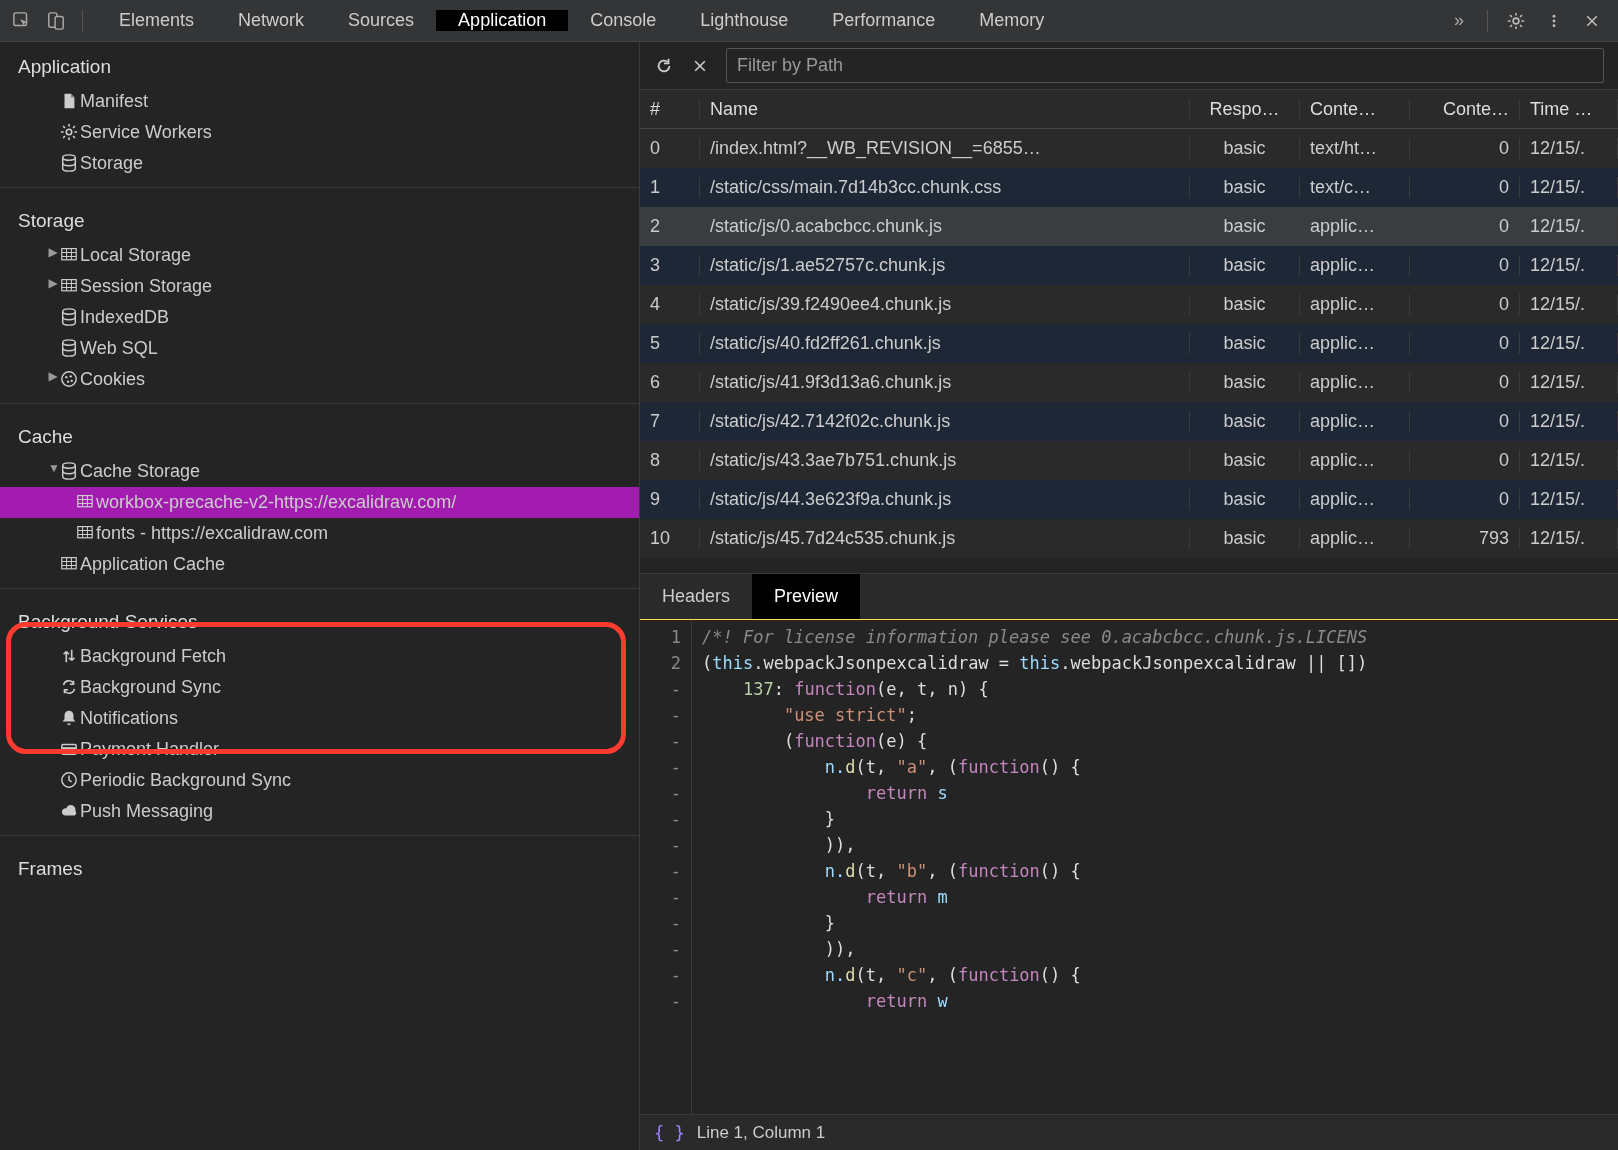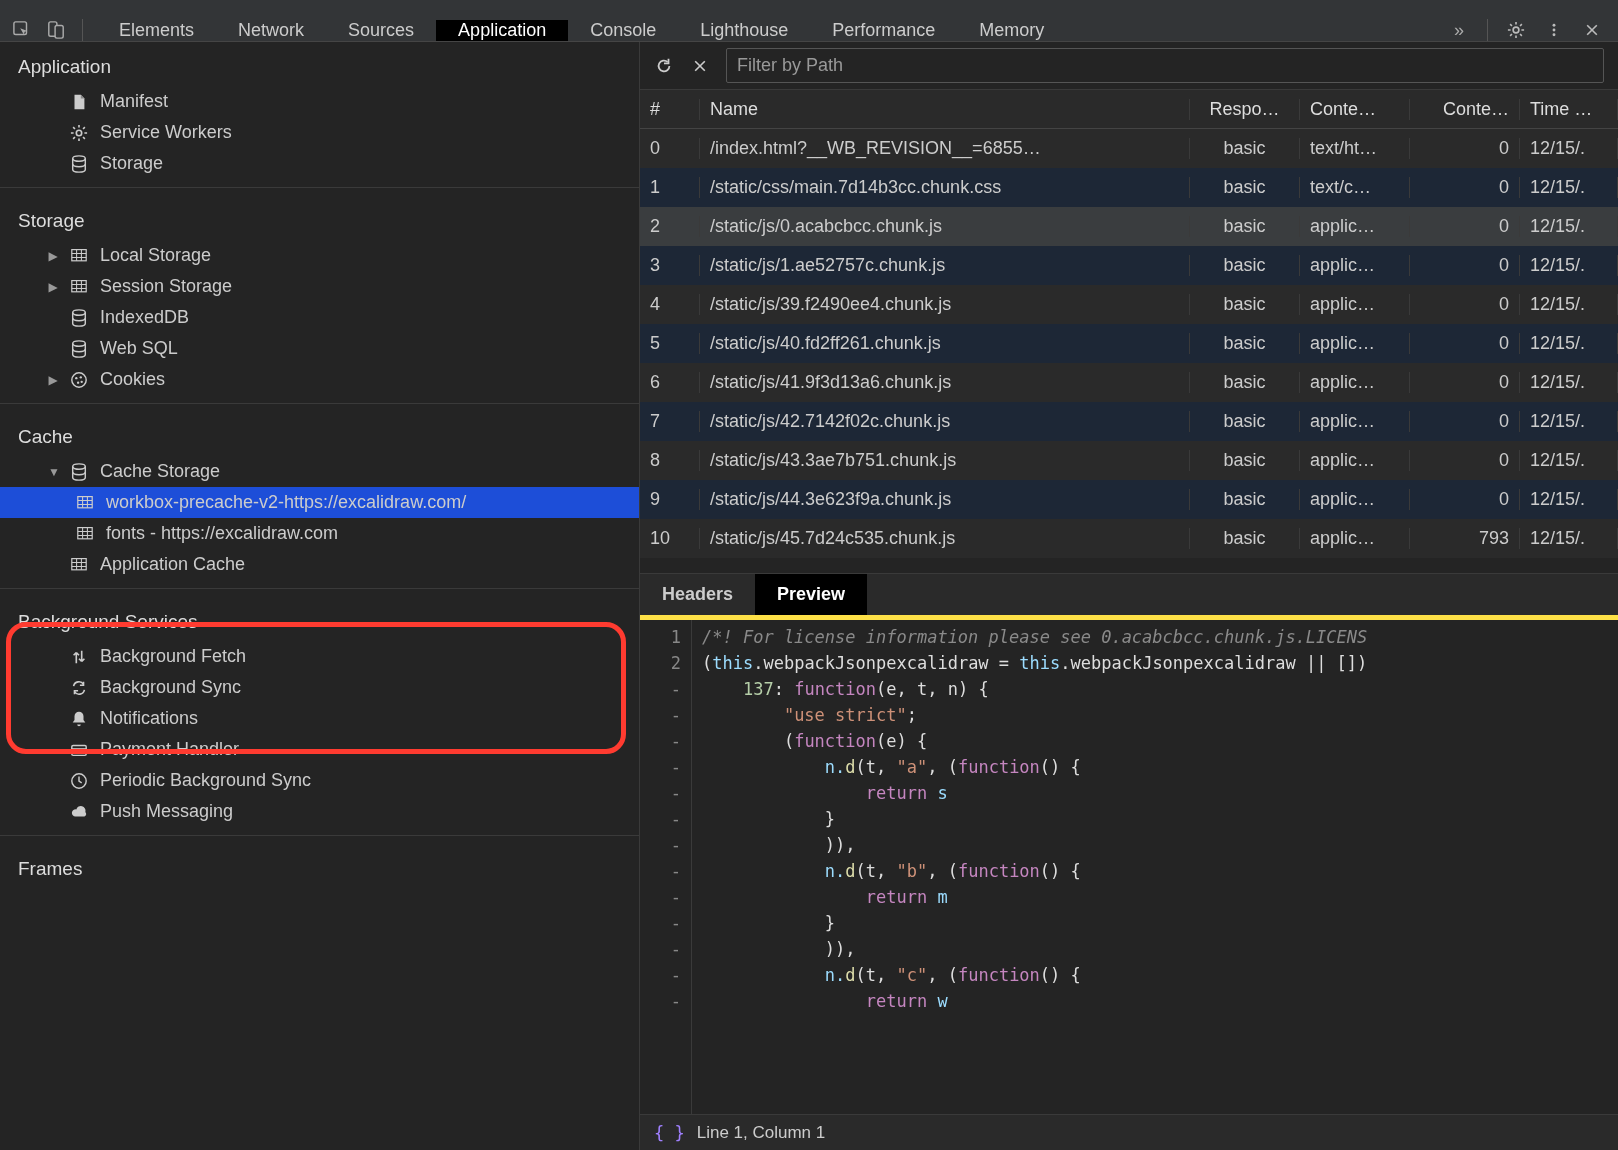"Elements" .tabs-bar { align-items: flex-end -> center }
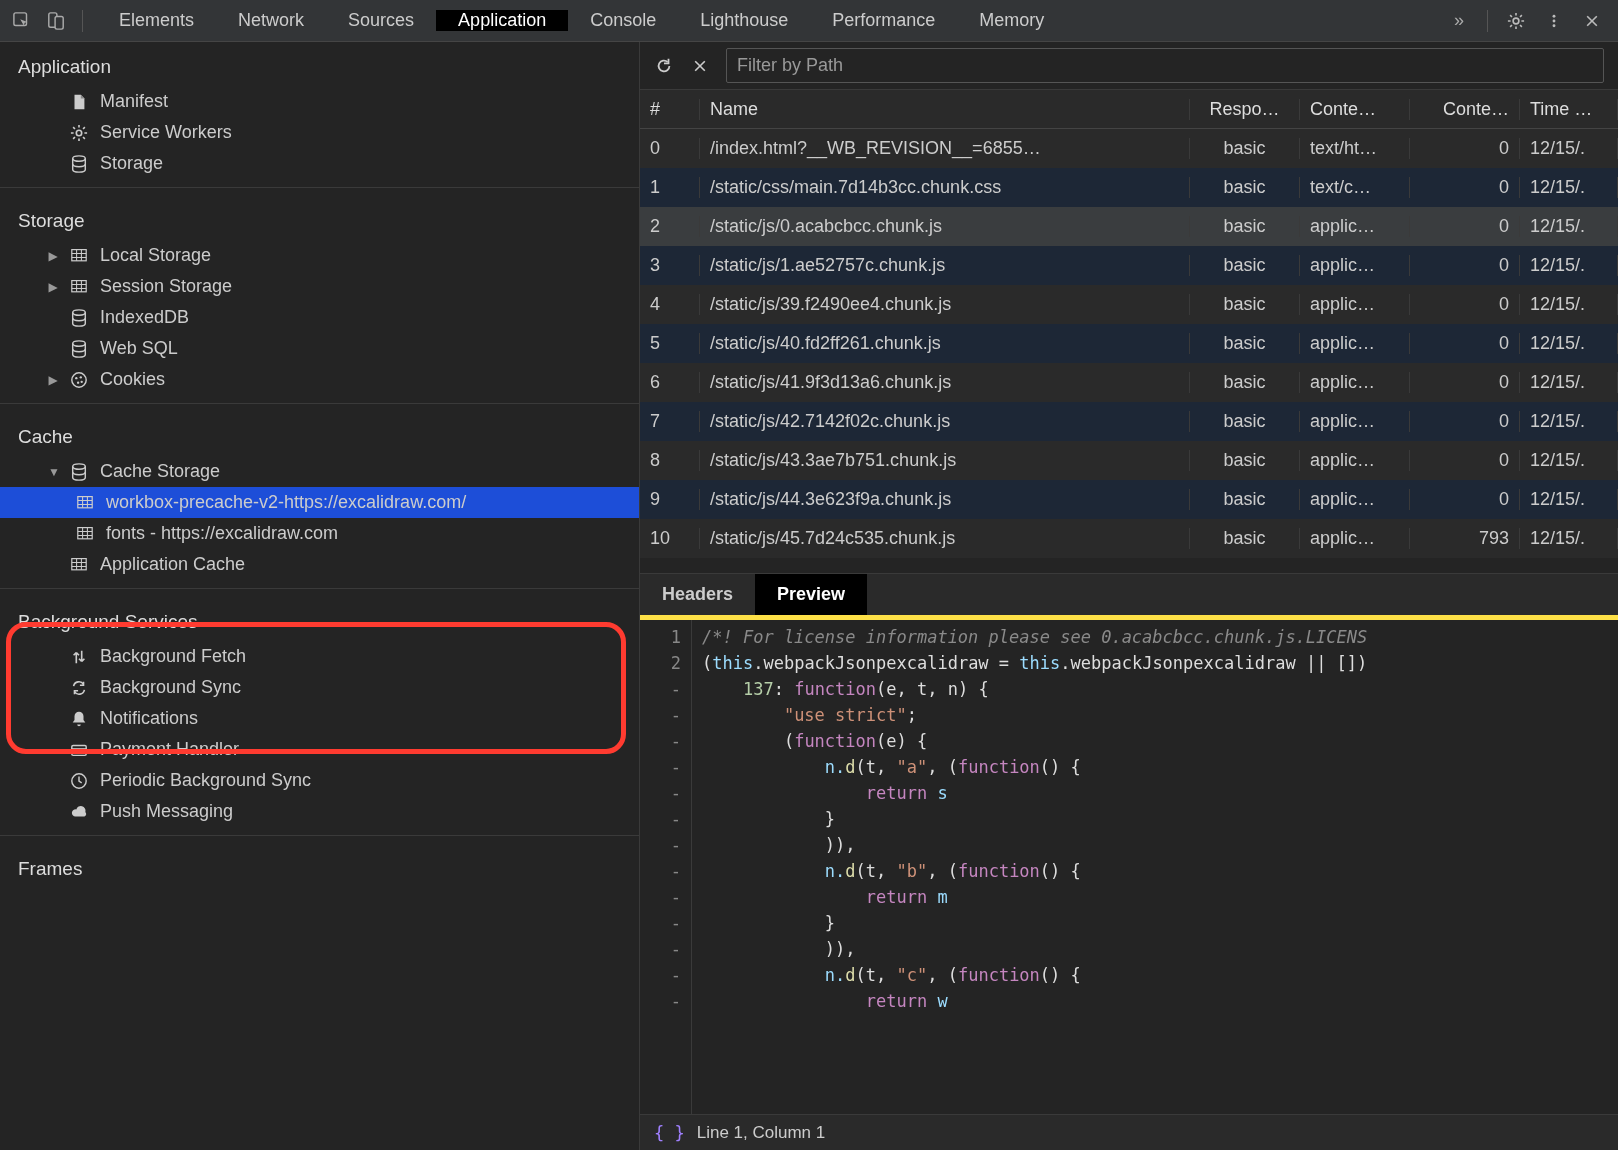"Manifest" .tree-item { align-items: center -> none; gap: 10px -> none }
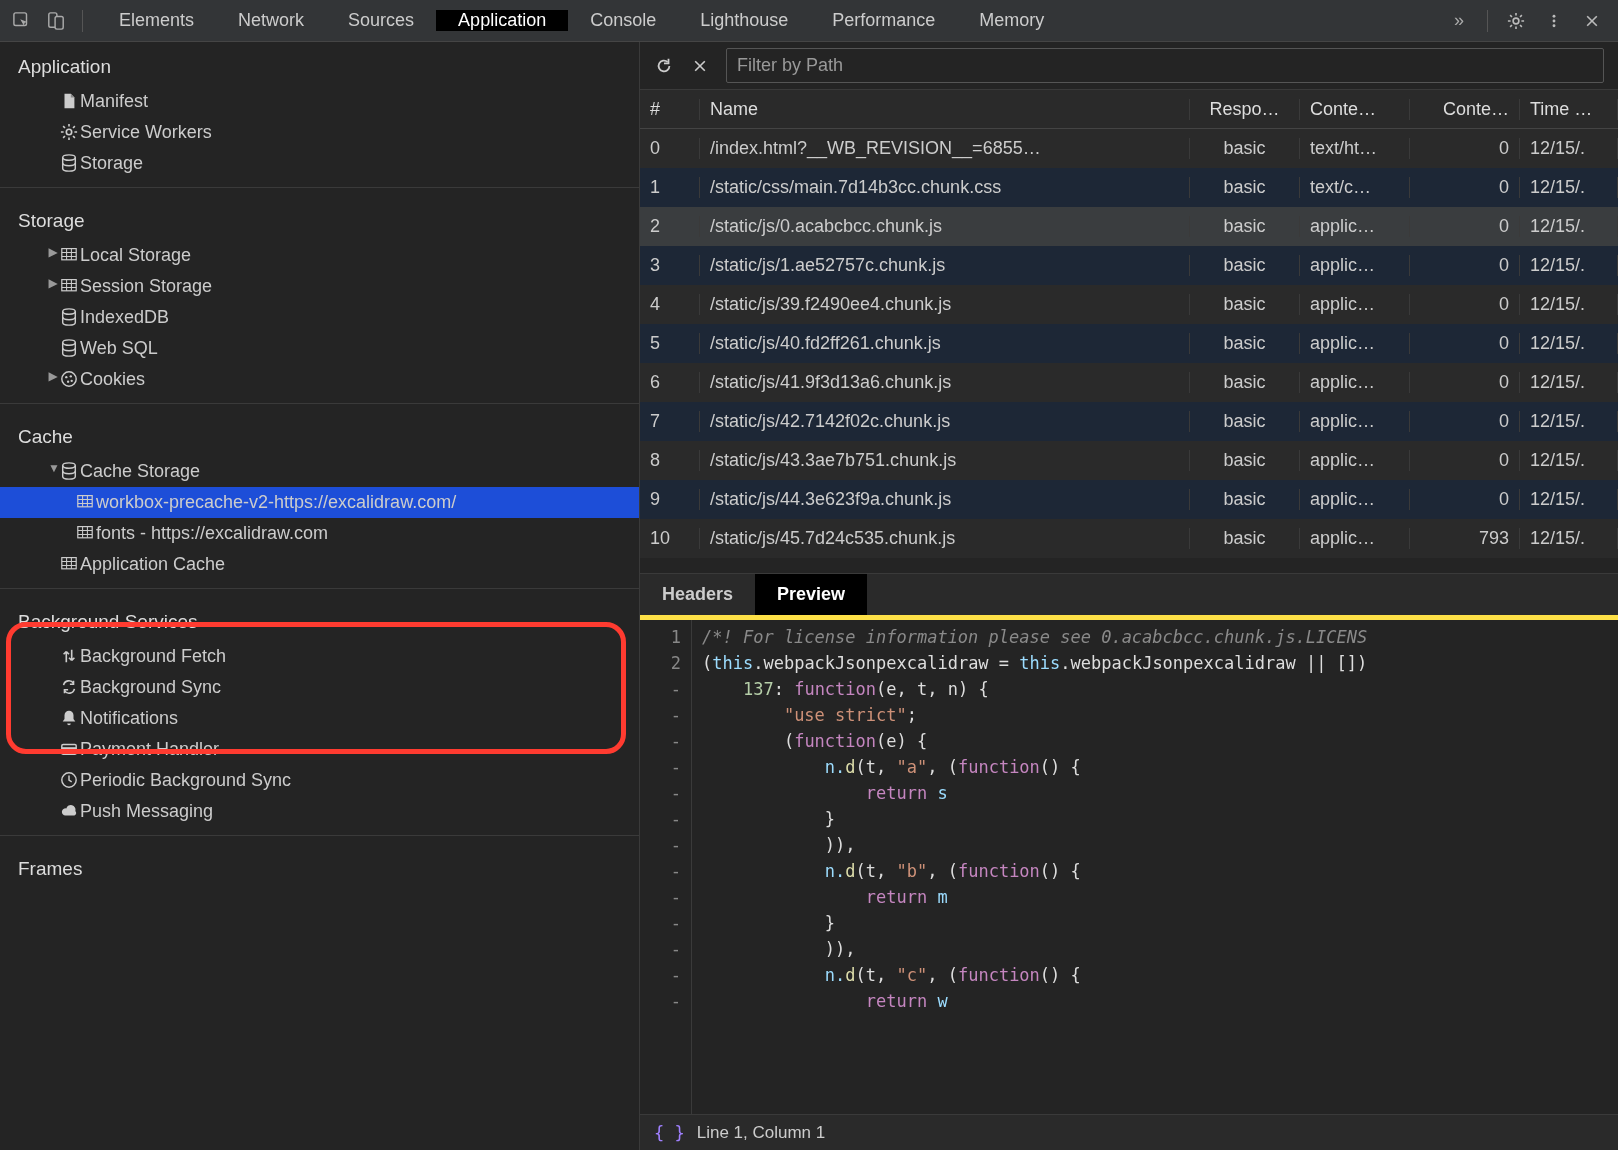"workbox-precache-v2-https://excalidraw.c" .tree-item.selected { background: #1d4ed8 -> #a21caf }
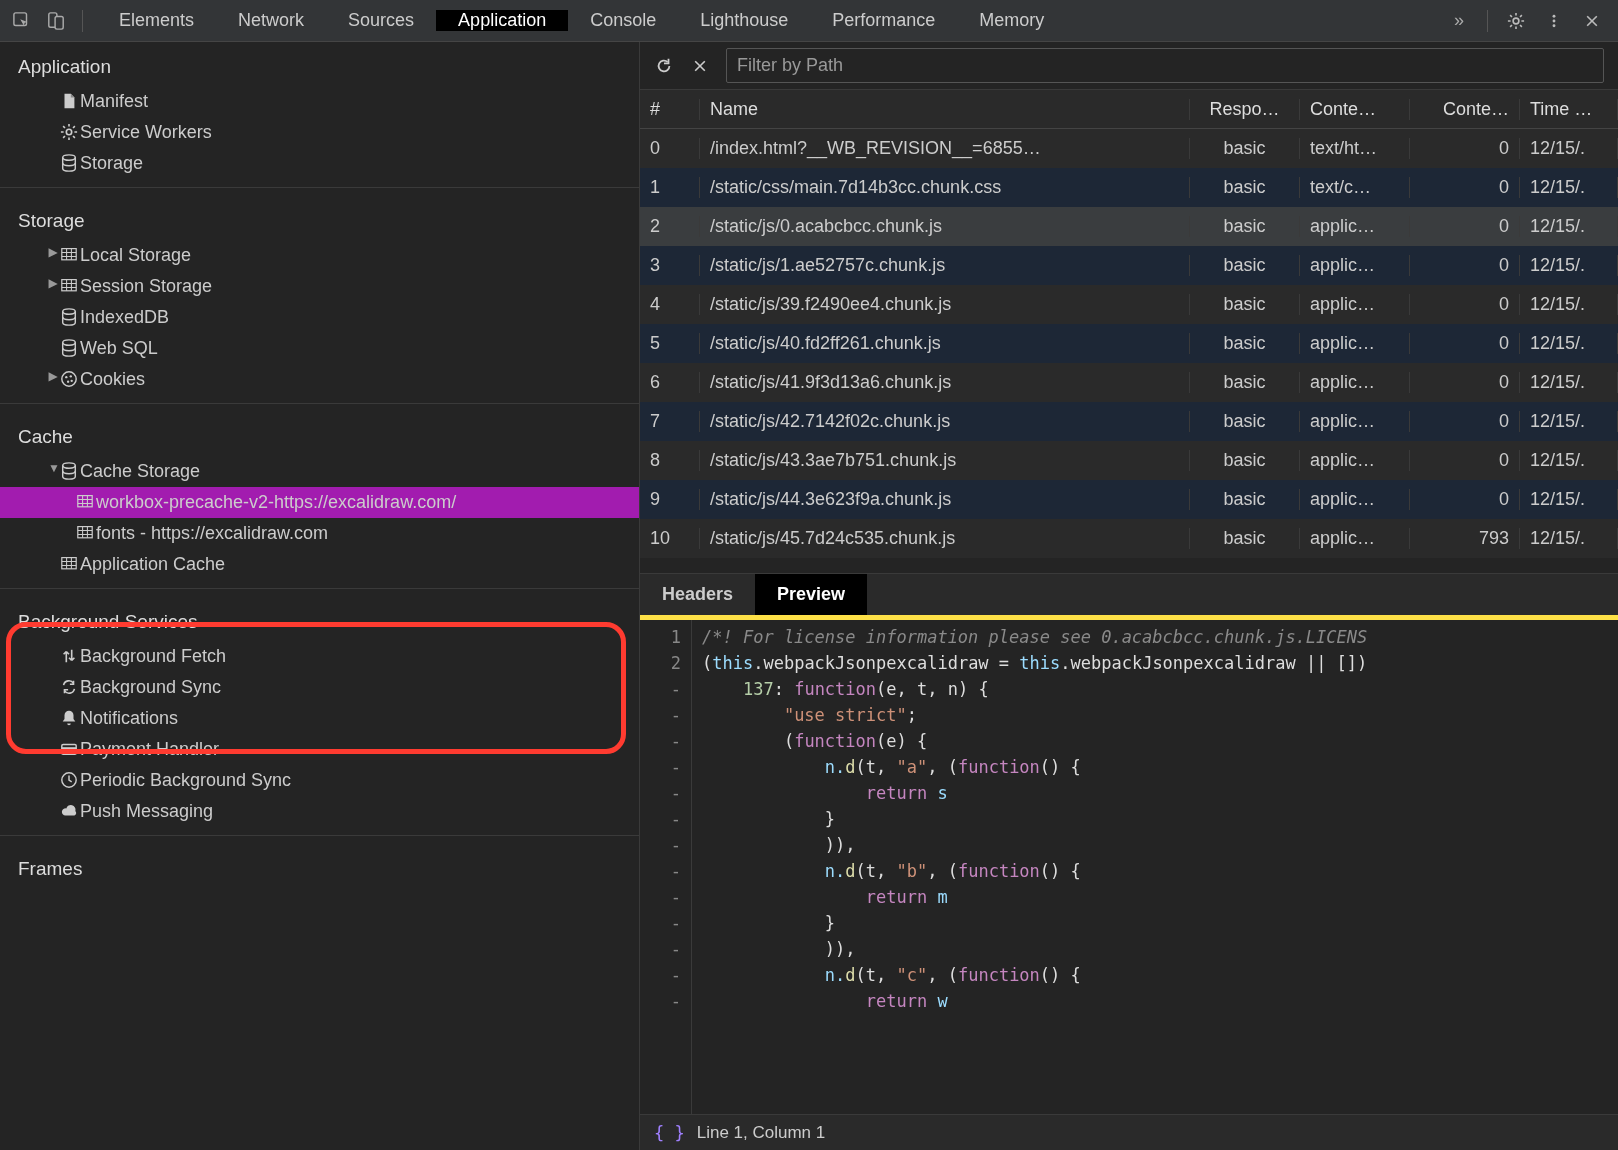"Headers" .preview-tabs { border-bottom: 5px solid #fde047 -> 1px solid #fde047; font-weight: bold -> none }
